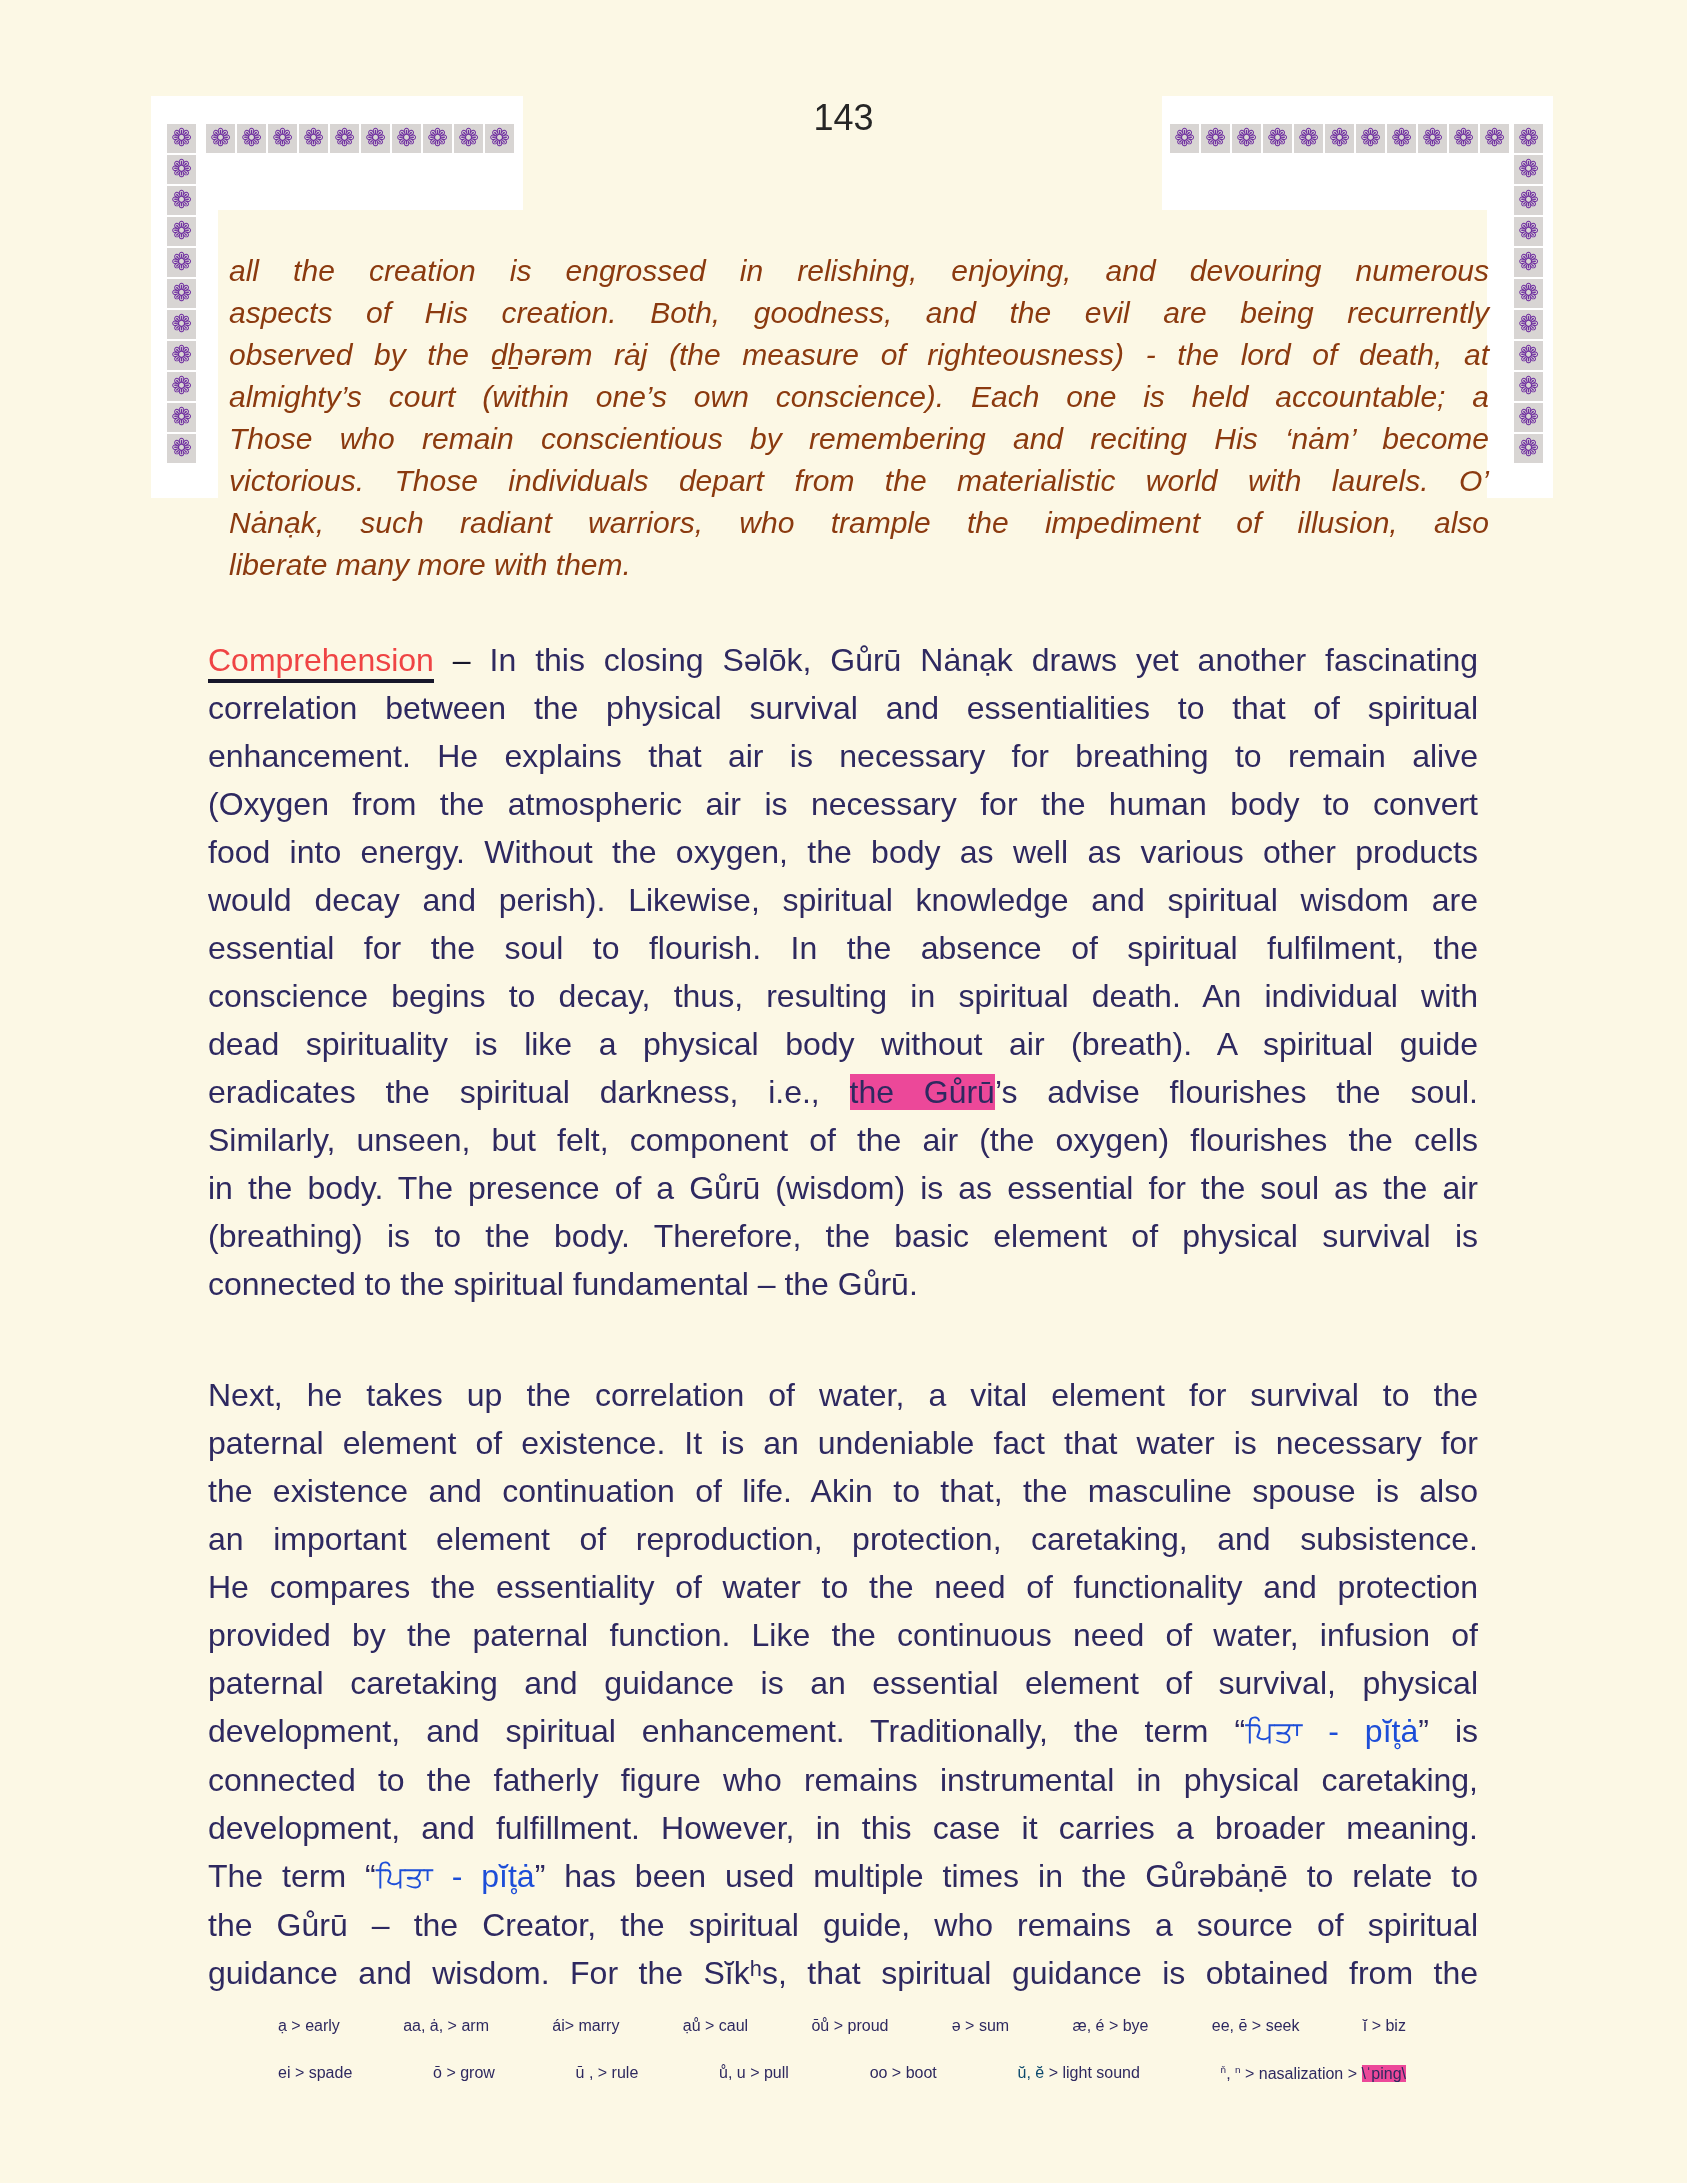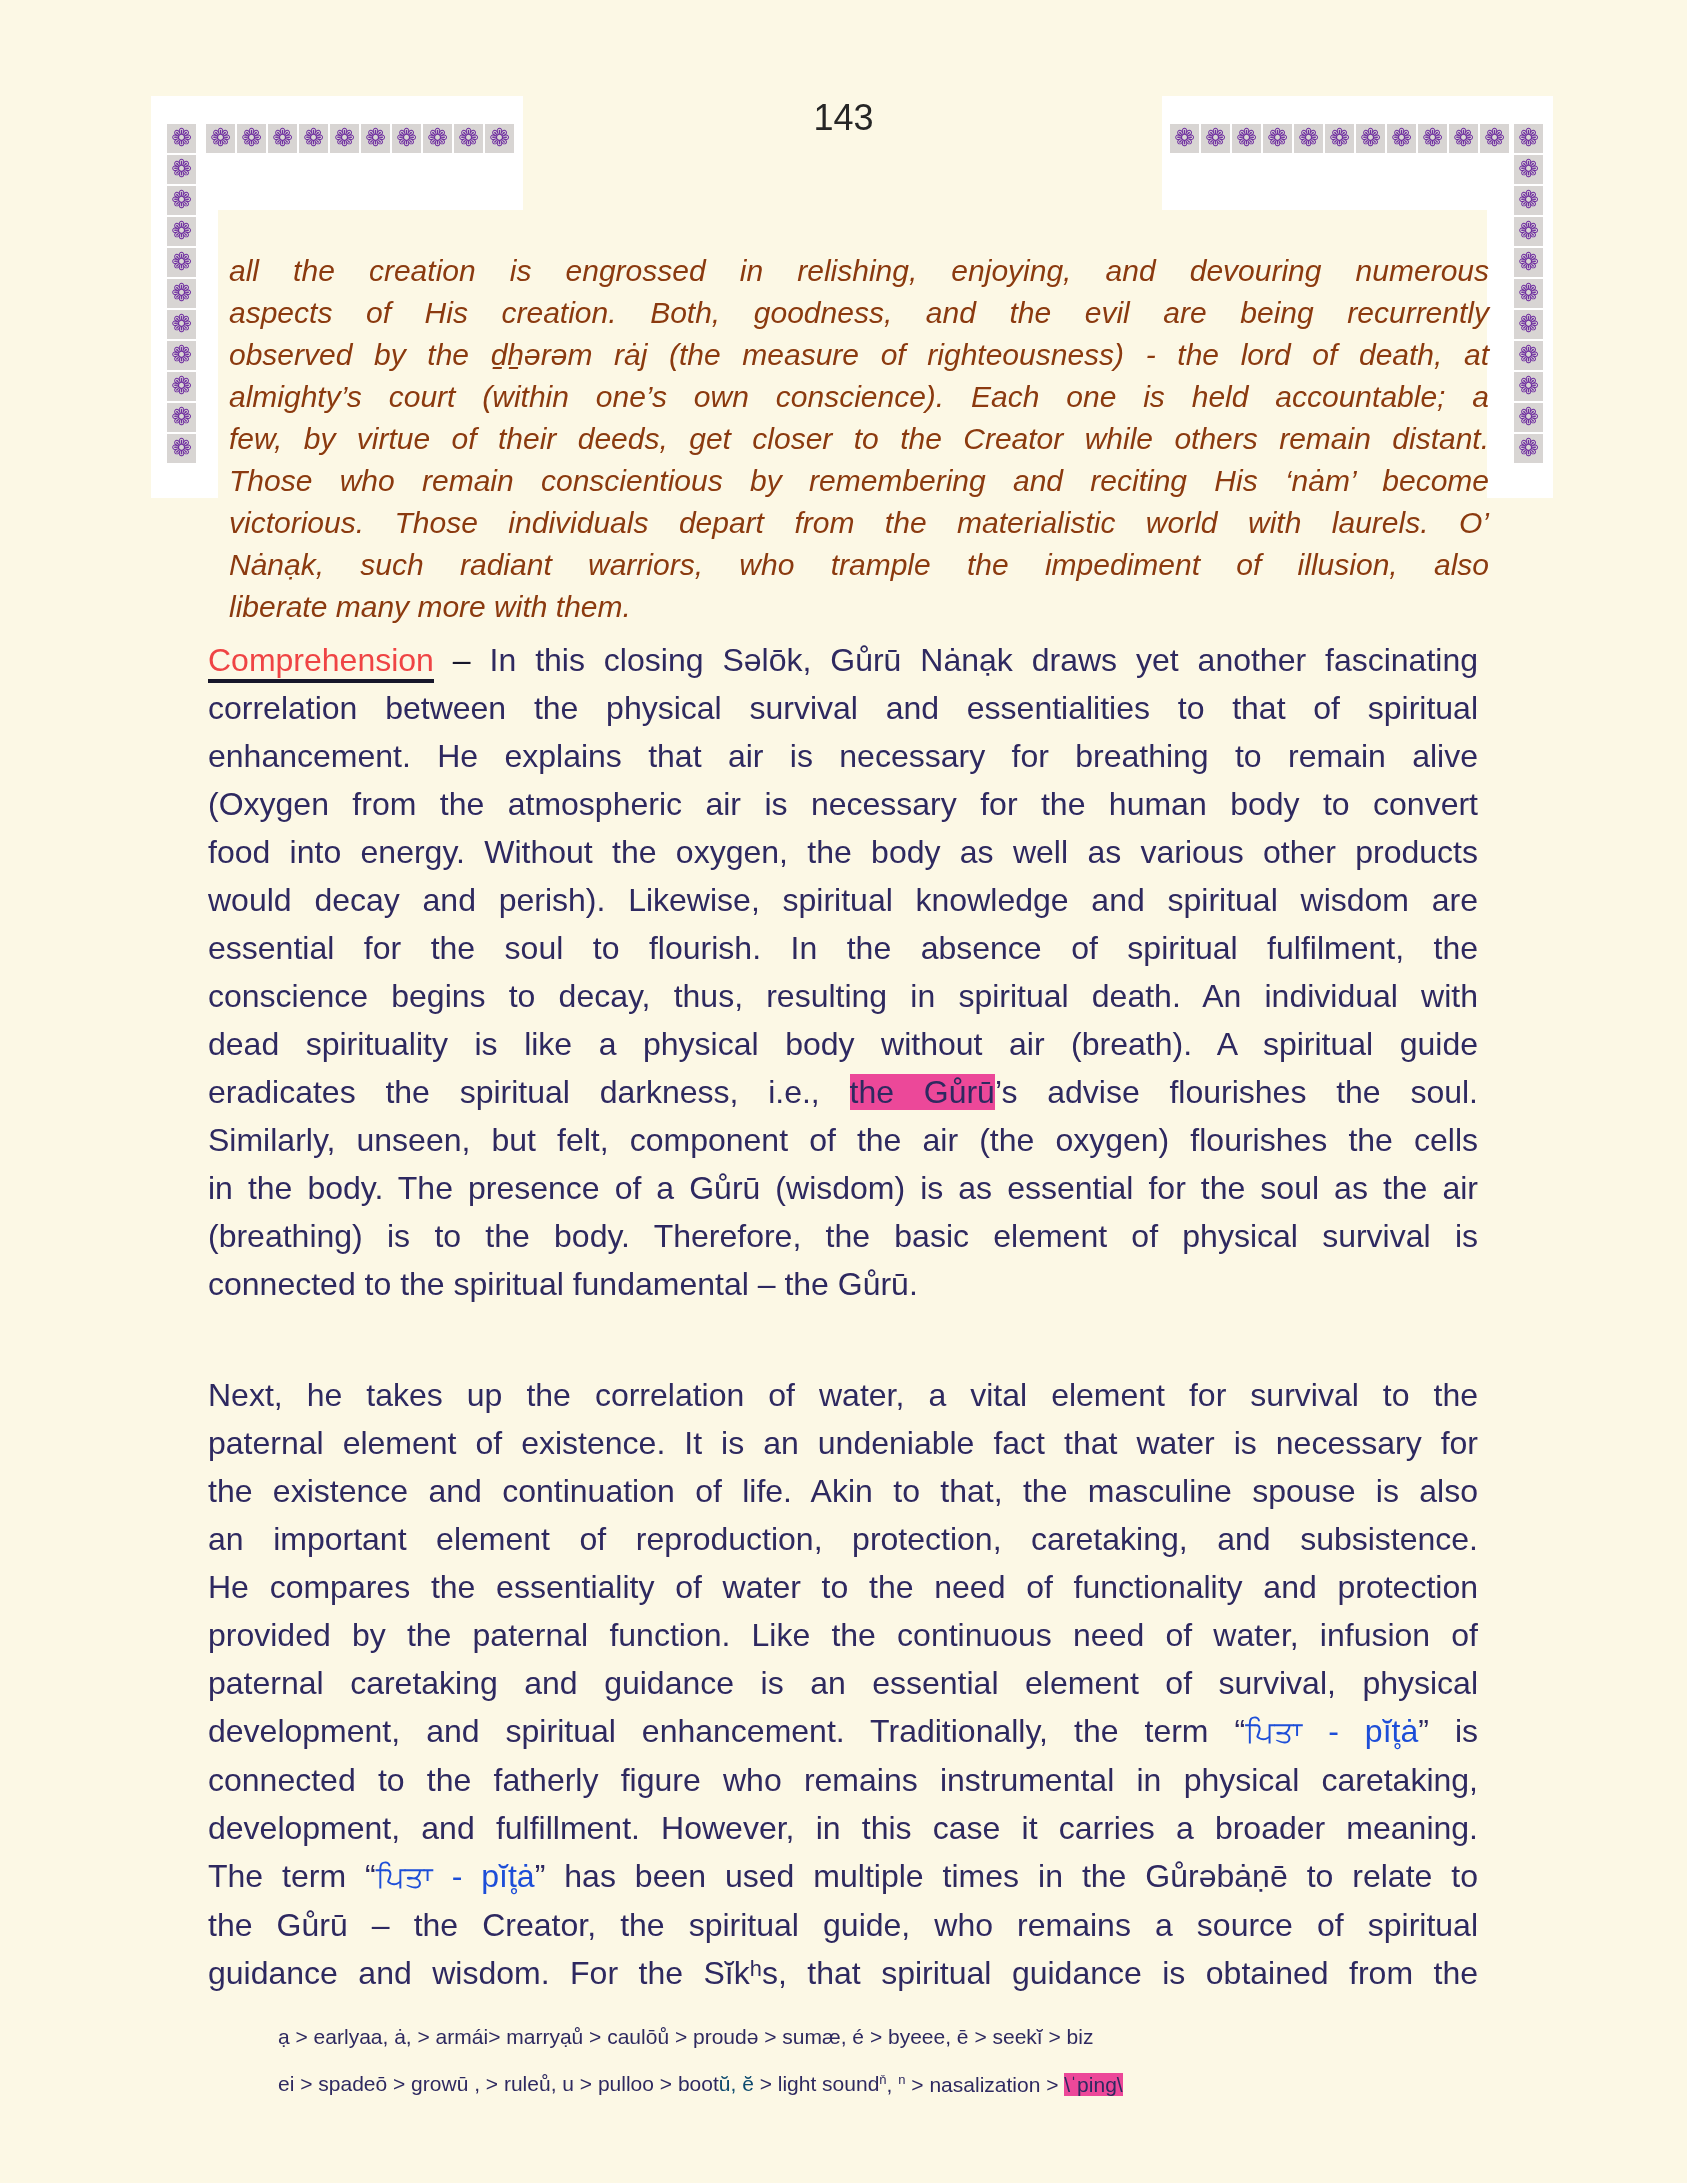"few, by virtue of their" div.line { html: <div>few, by virtue of their deeds, get closer to the Creator while others remain distant.</div> -> none }
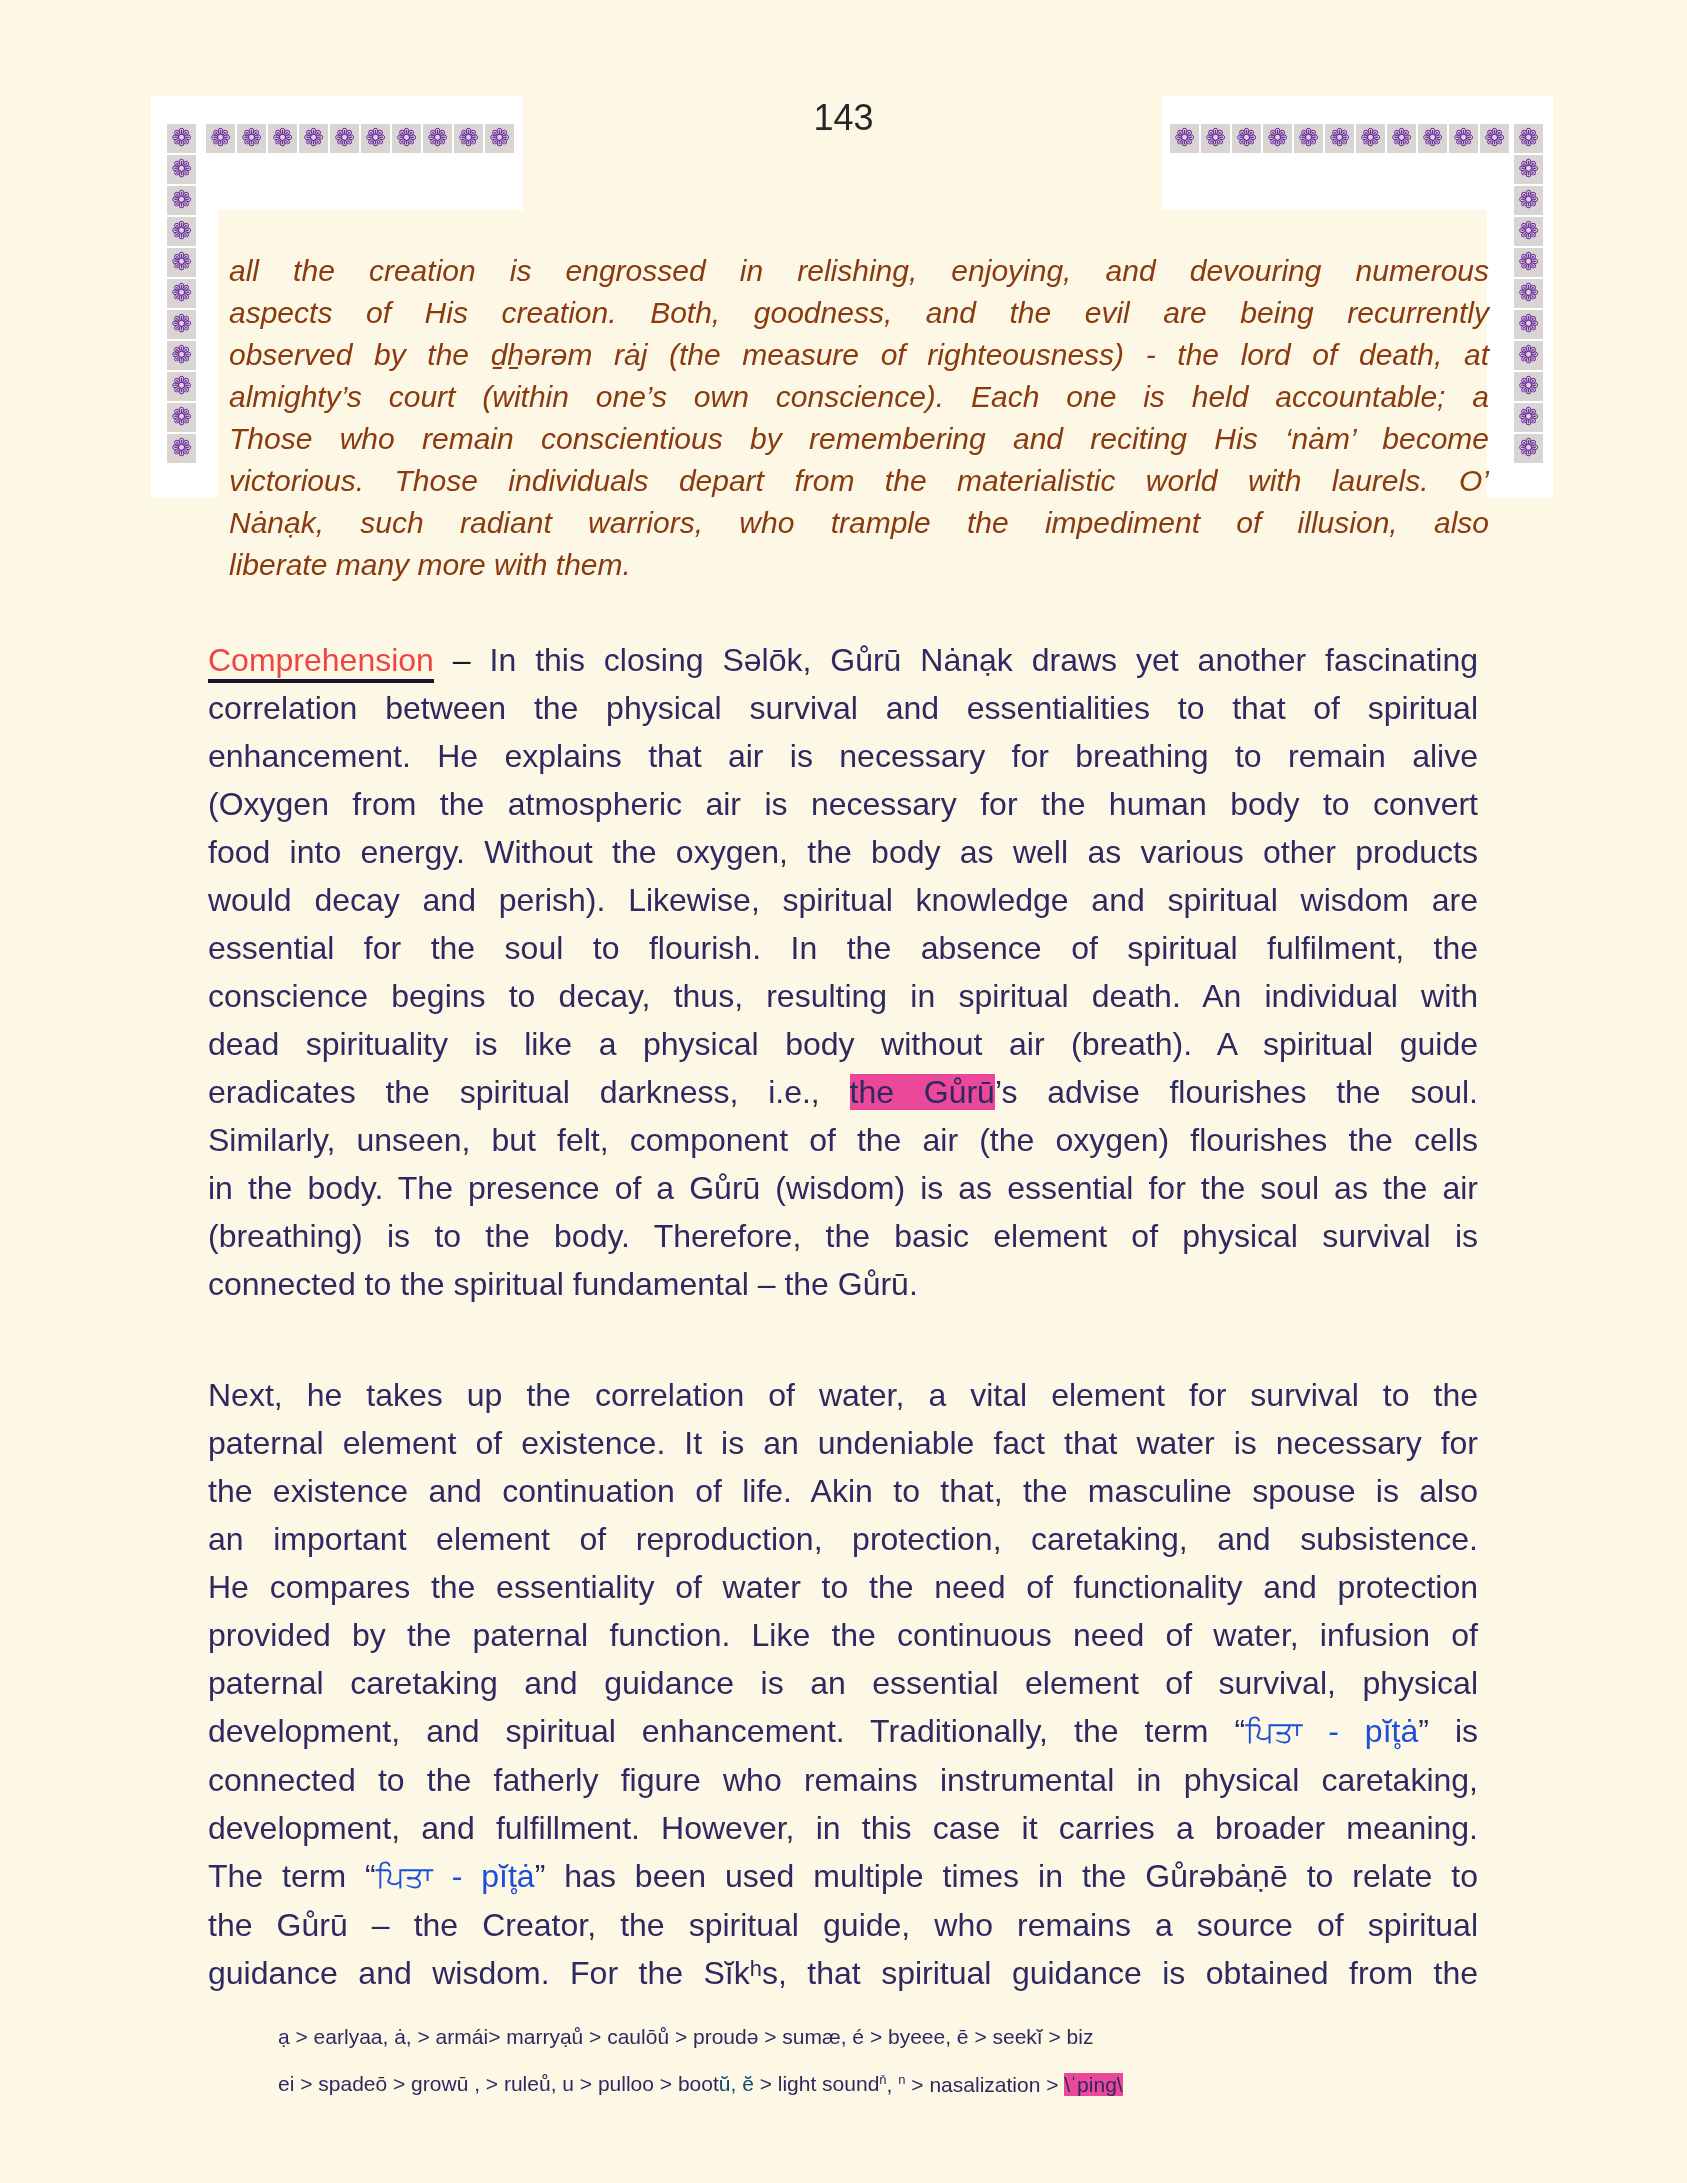"ạ > early" .footer-row { font-size: 21px -> 16px; justify-content: flex-start -> space-between; margin-top: 8px -> none }
